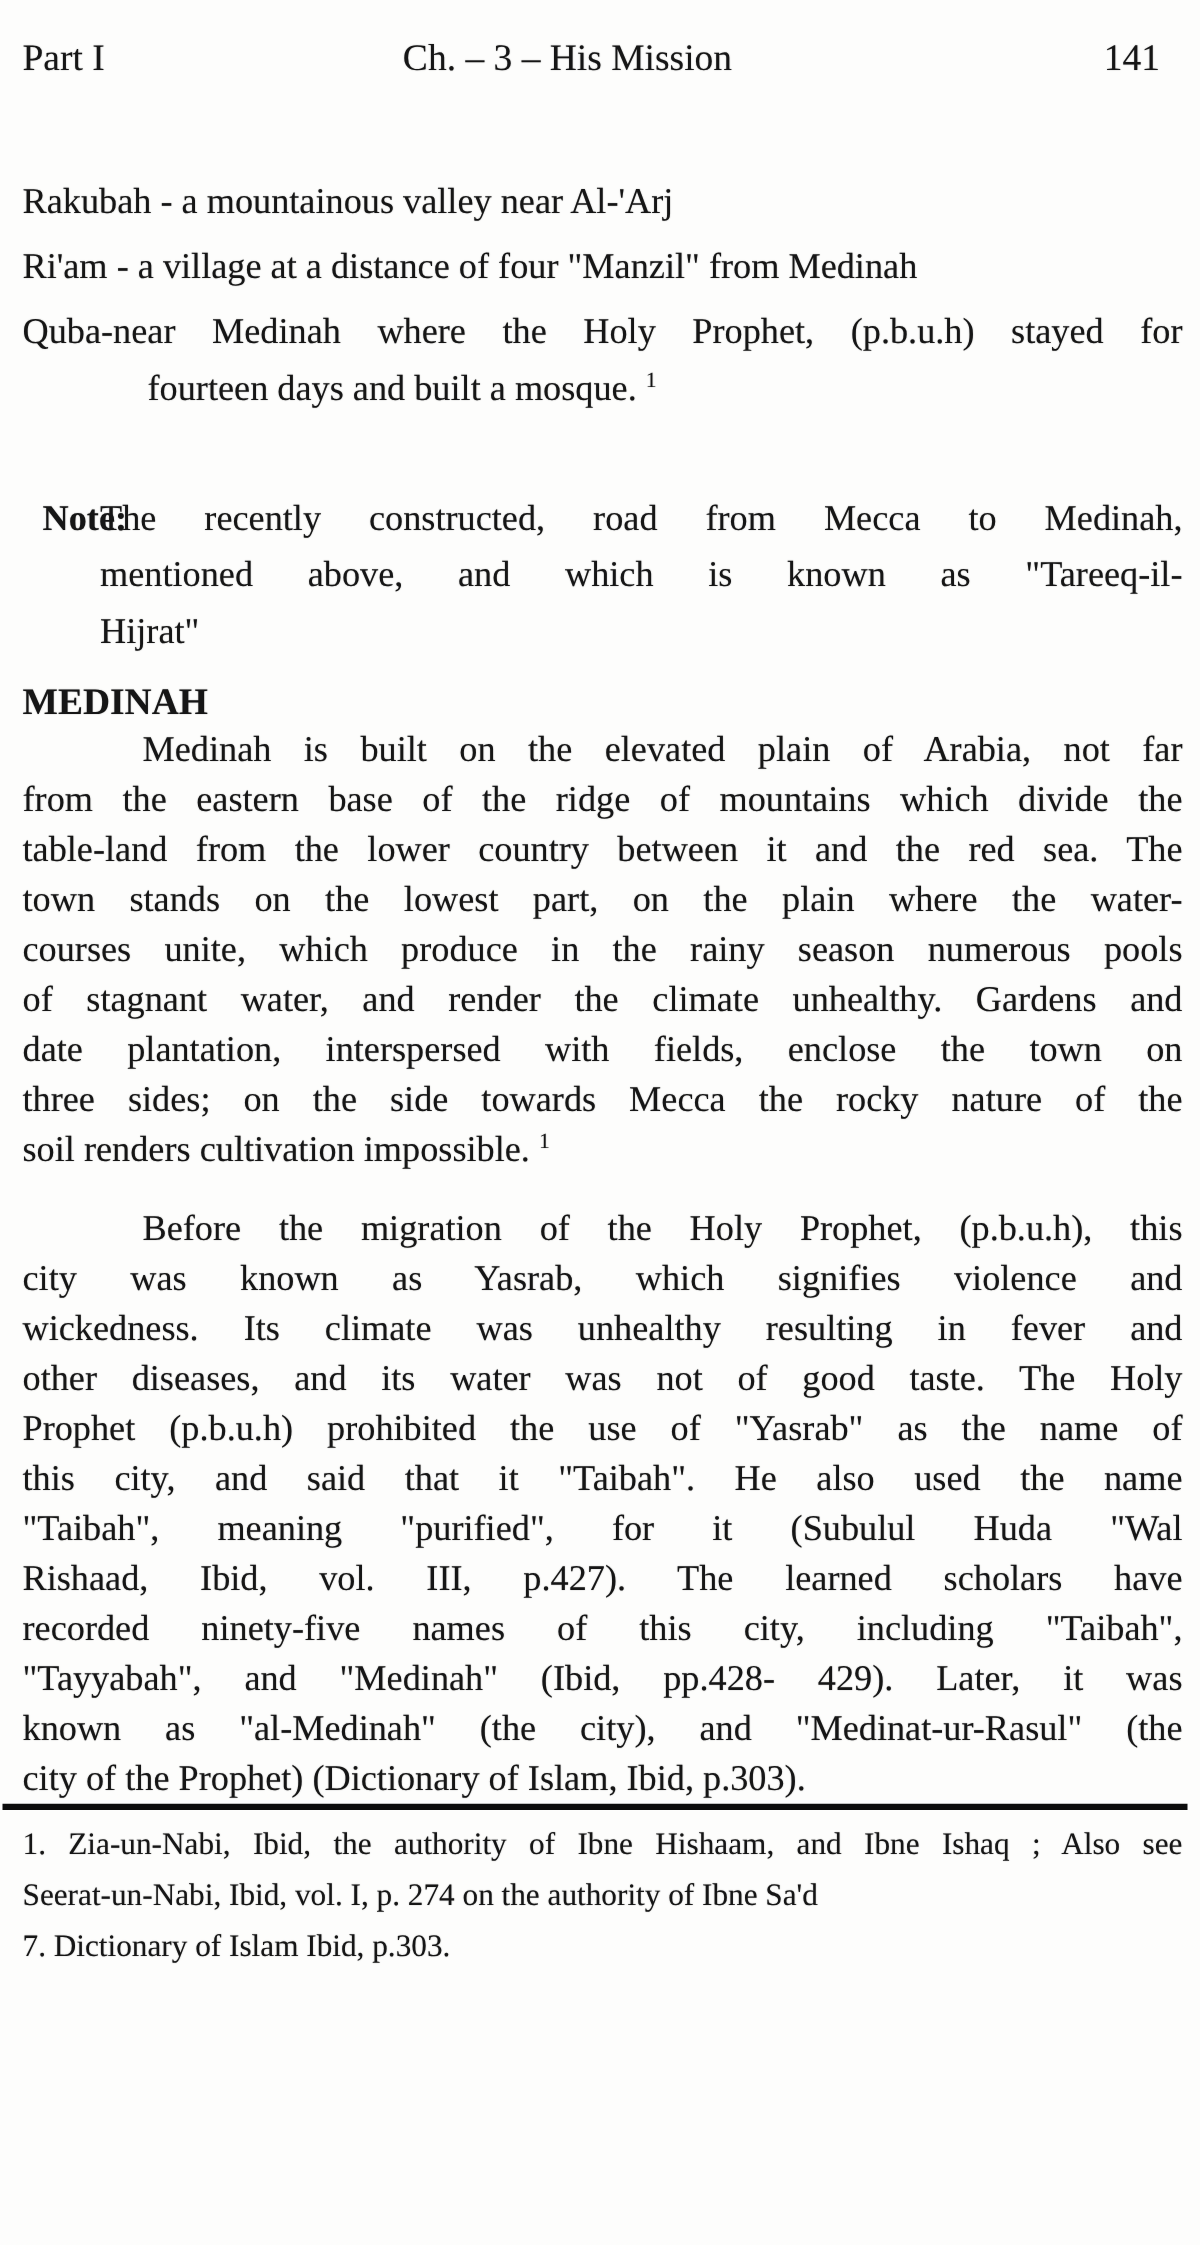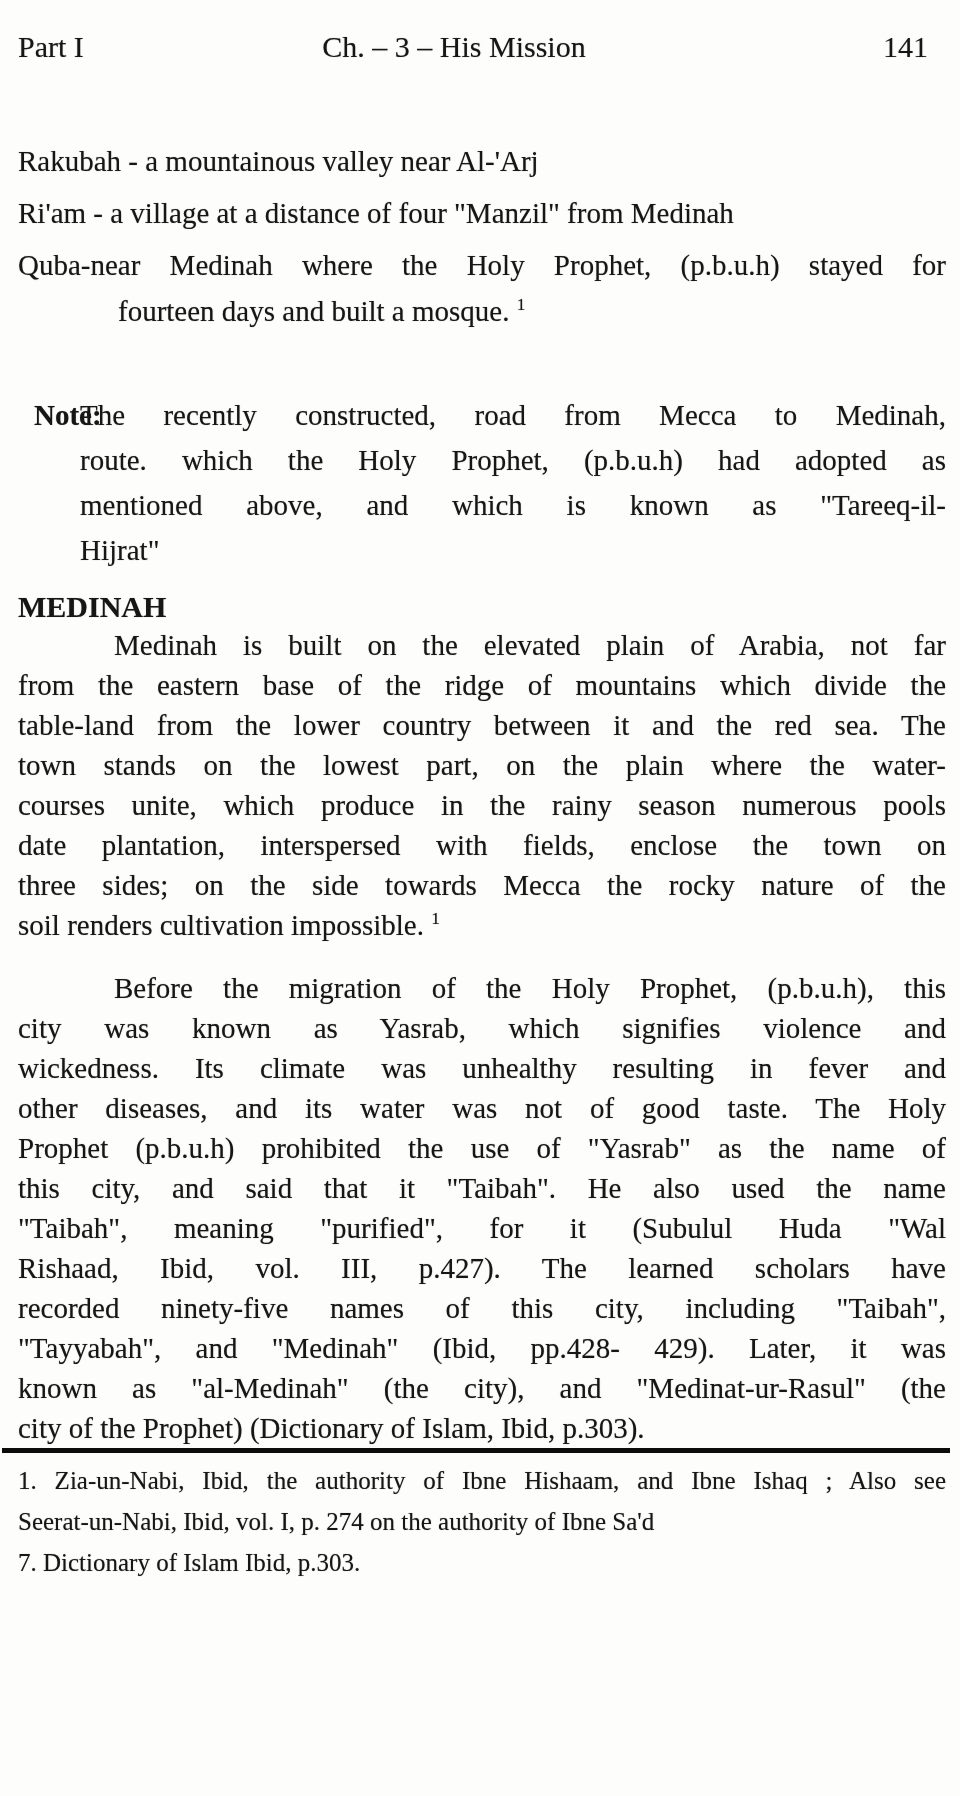"route. which the Holy Prophet," div.line { html: <div>route. which the Holy Prophet, (p.b.u.h) had adopted as</div> -> none }
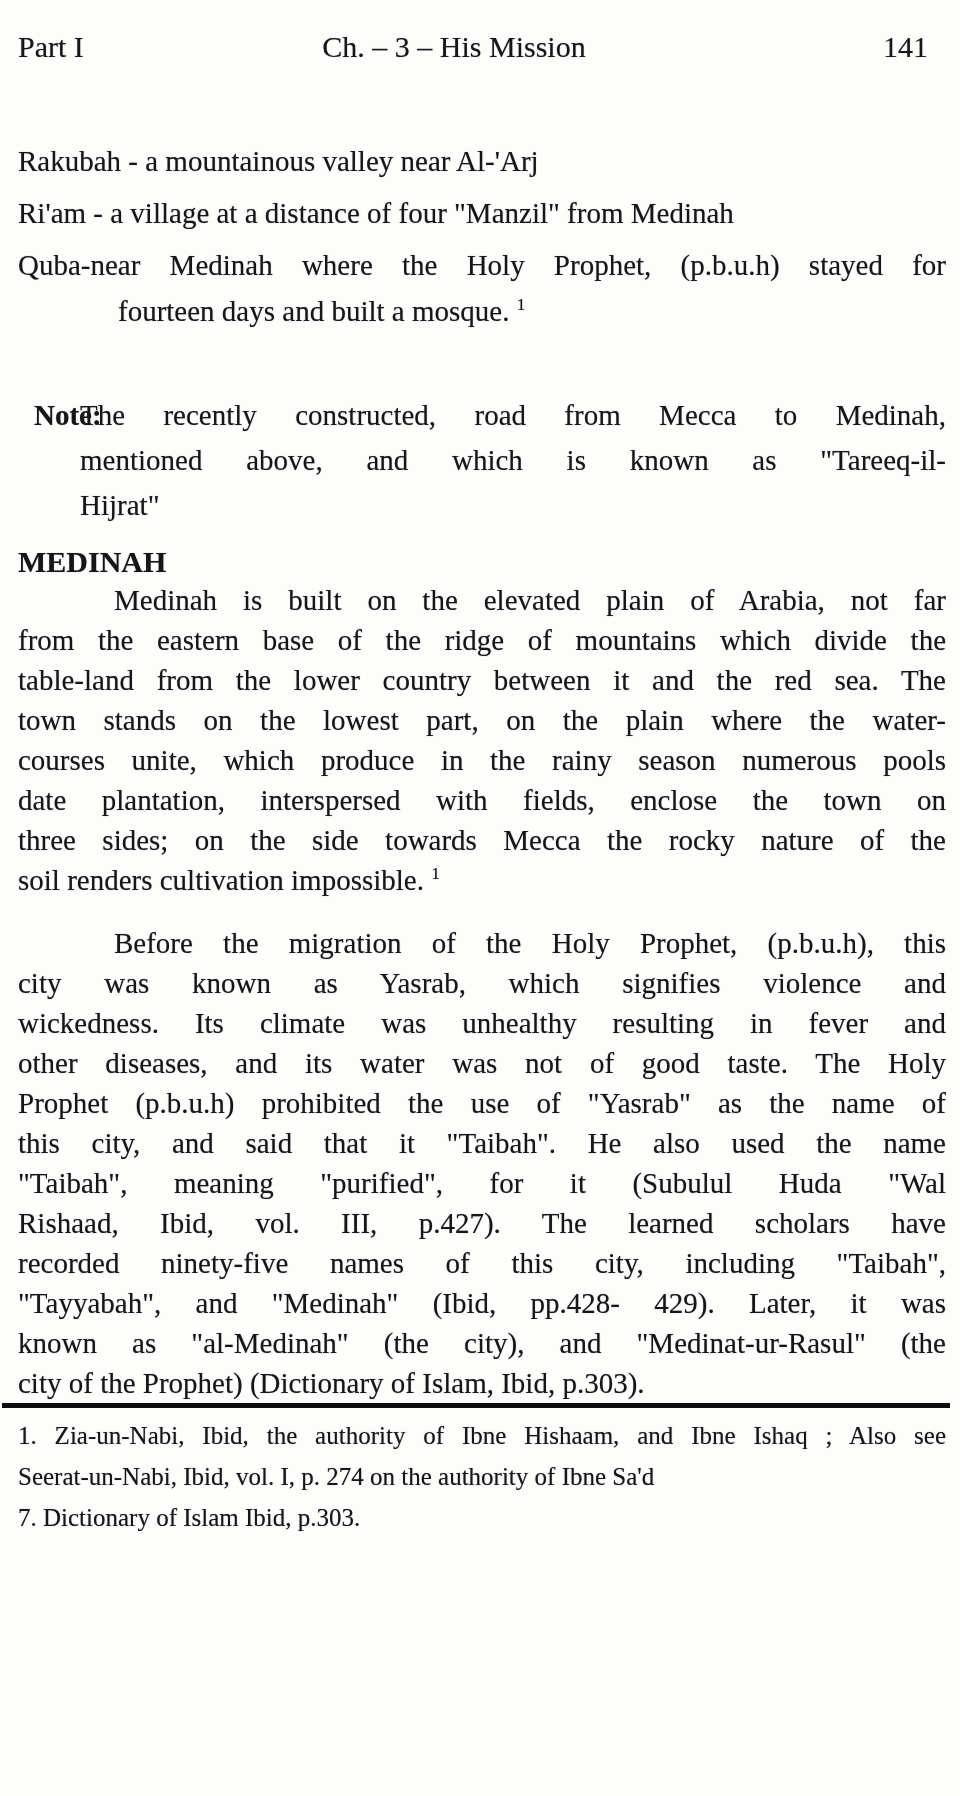"of stagnant water, and render" div.line { html: none -> <div>of stagnant water, and render the climate unhealthy. Gardens and</div> }
